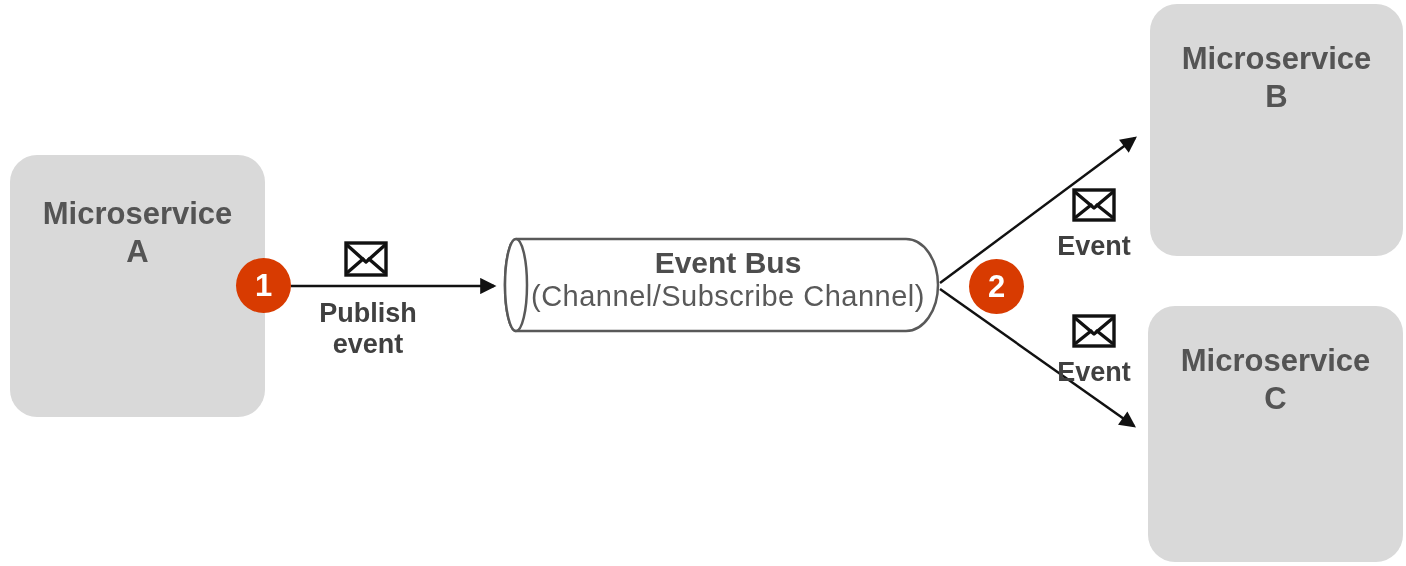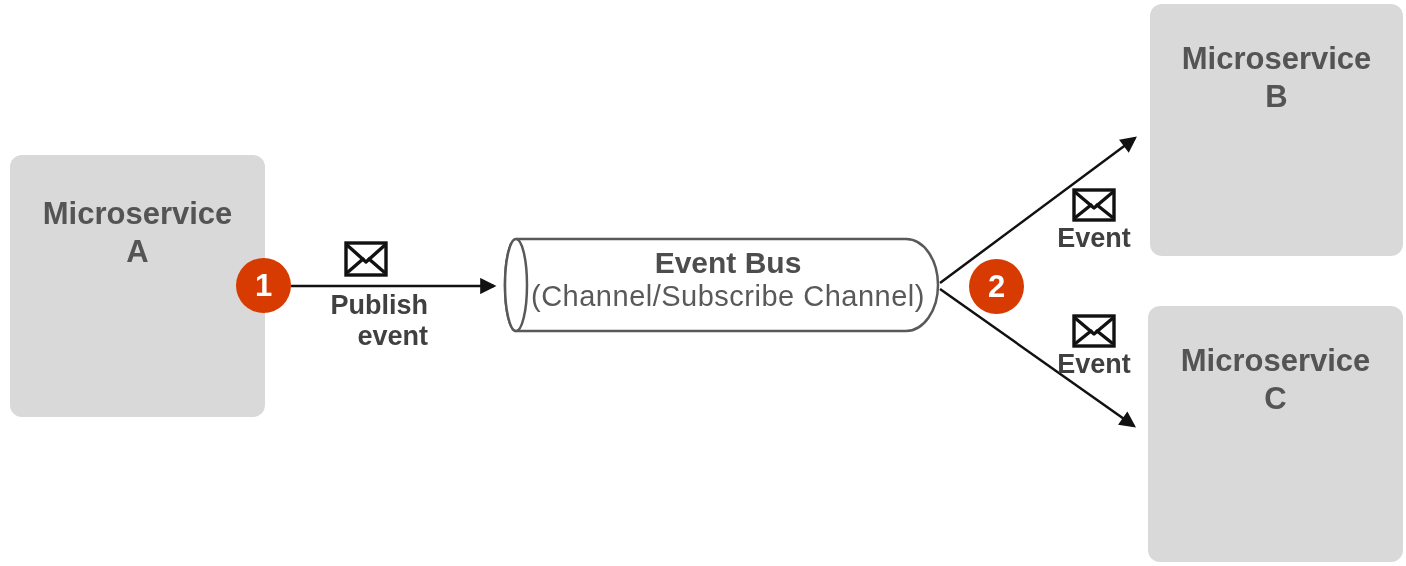"Microservice" .node { border-radius: 12px -> 27px }
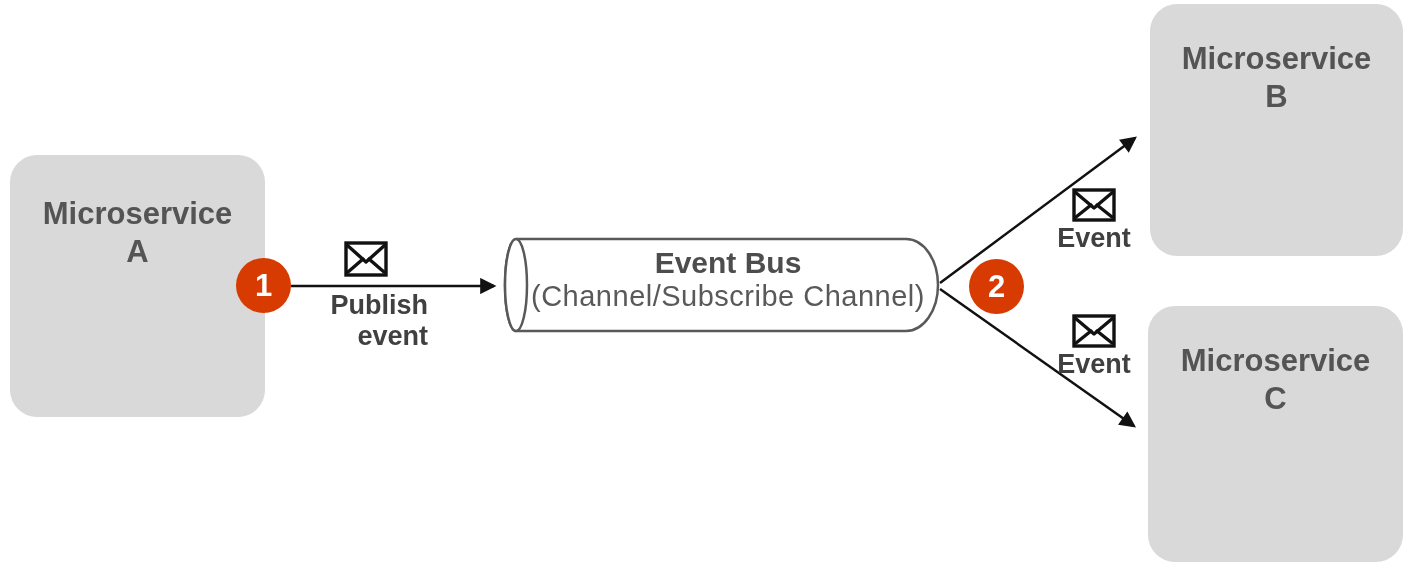"Event" .flow-label { margin-top: none -> 8px }
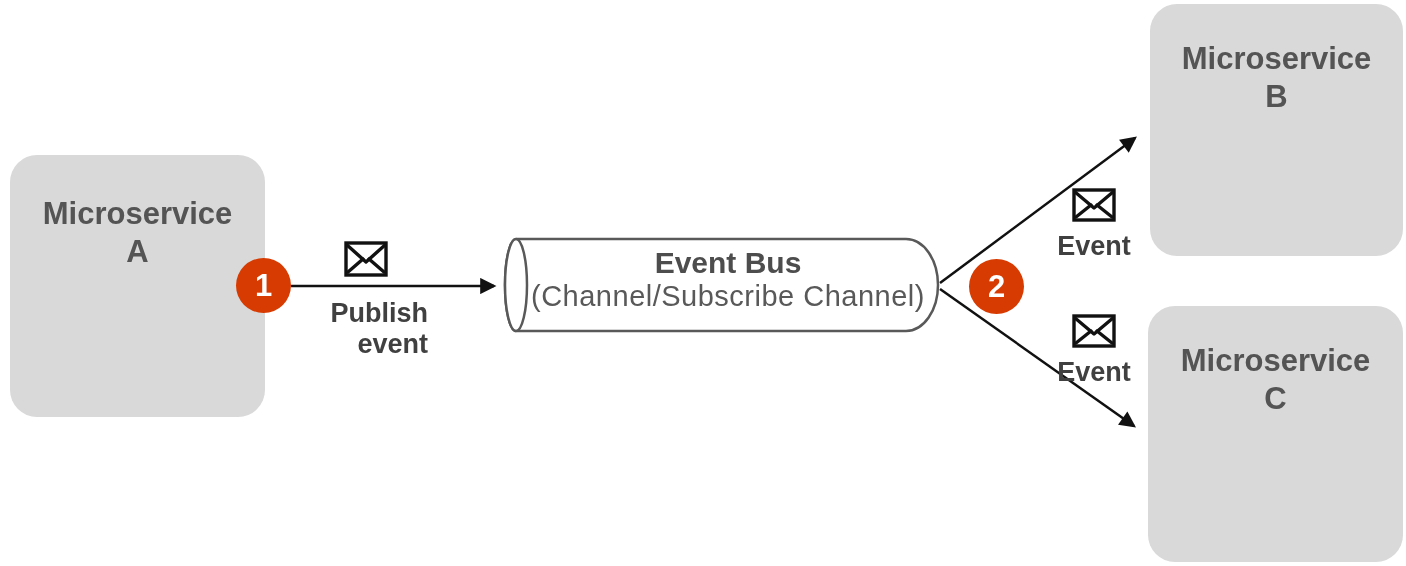"Publish" .label-publish { text-align: right -> none }
